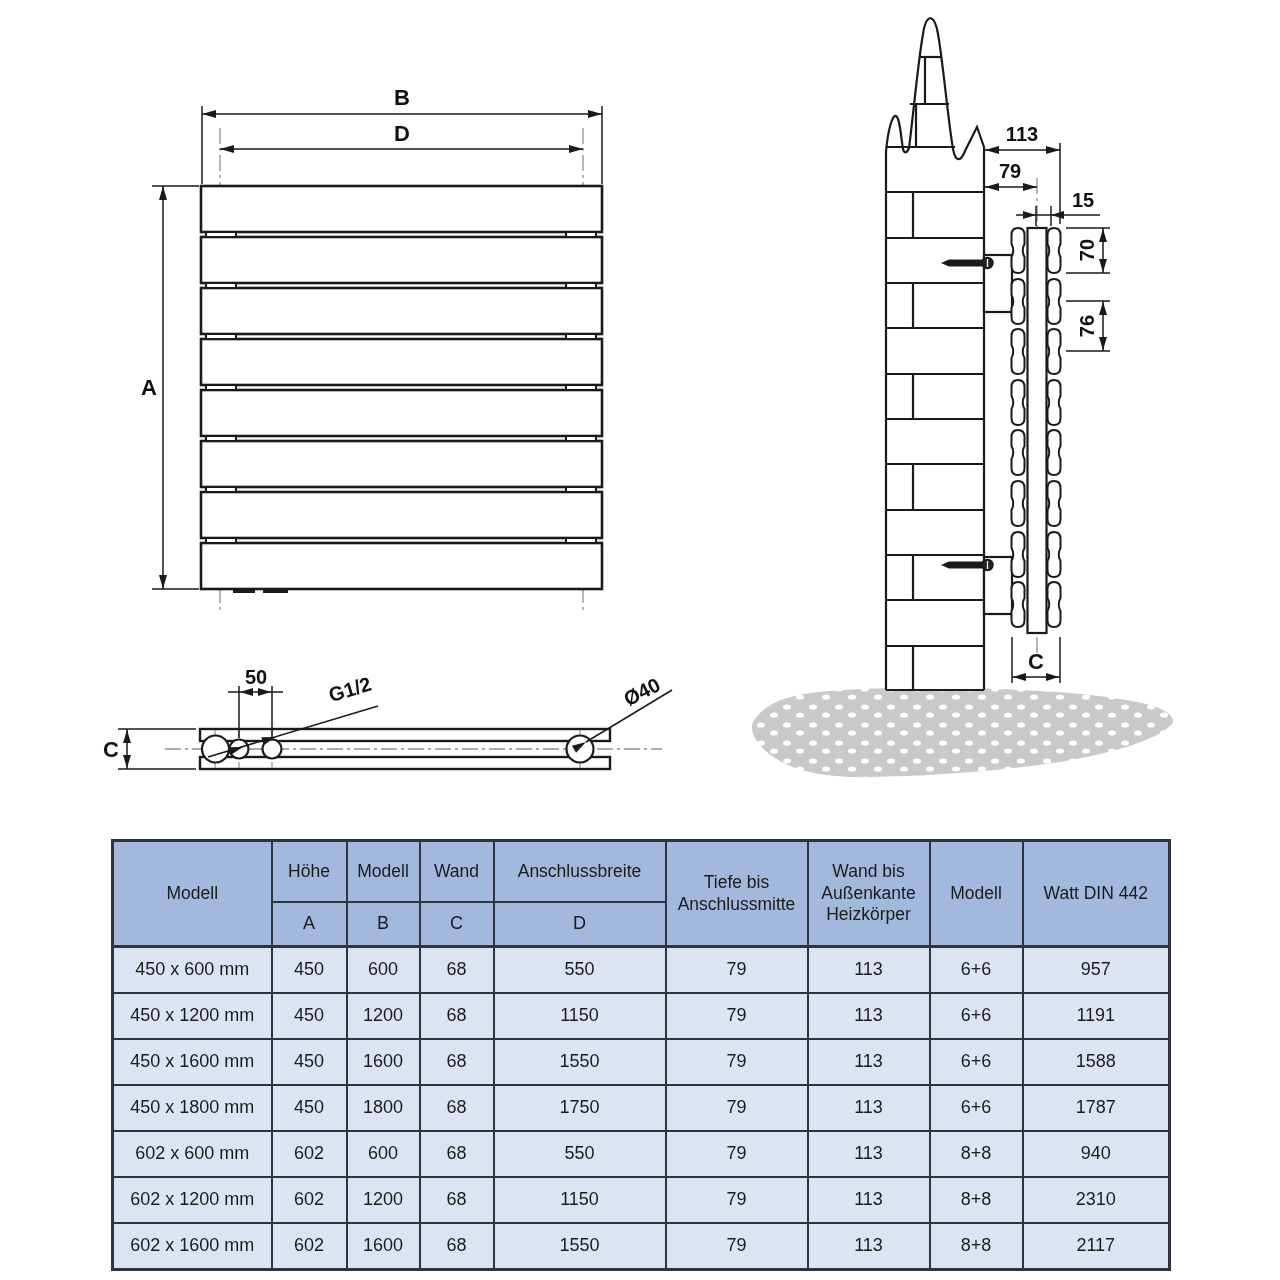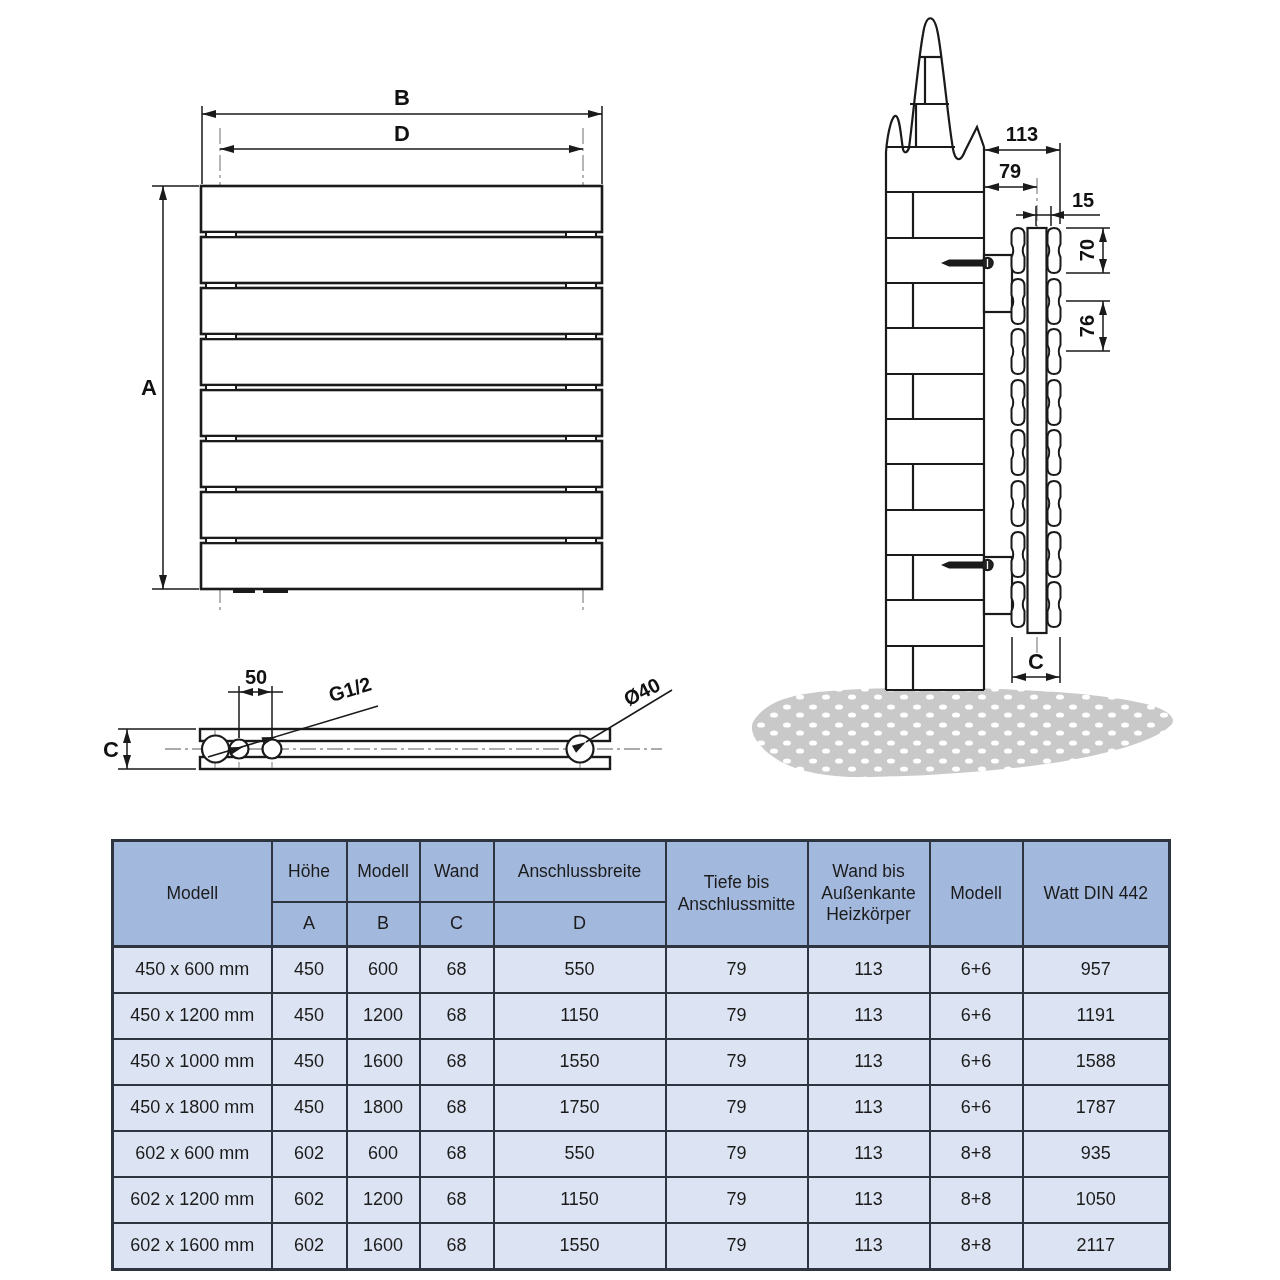"450 x 1000 mm" td { text: 1000 -> 1600 }
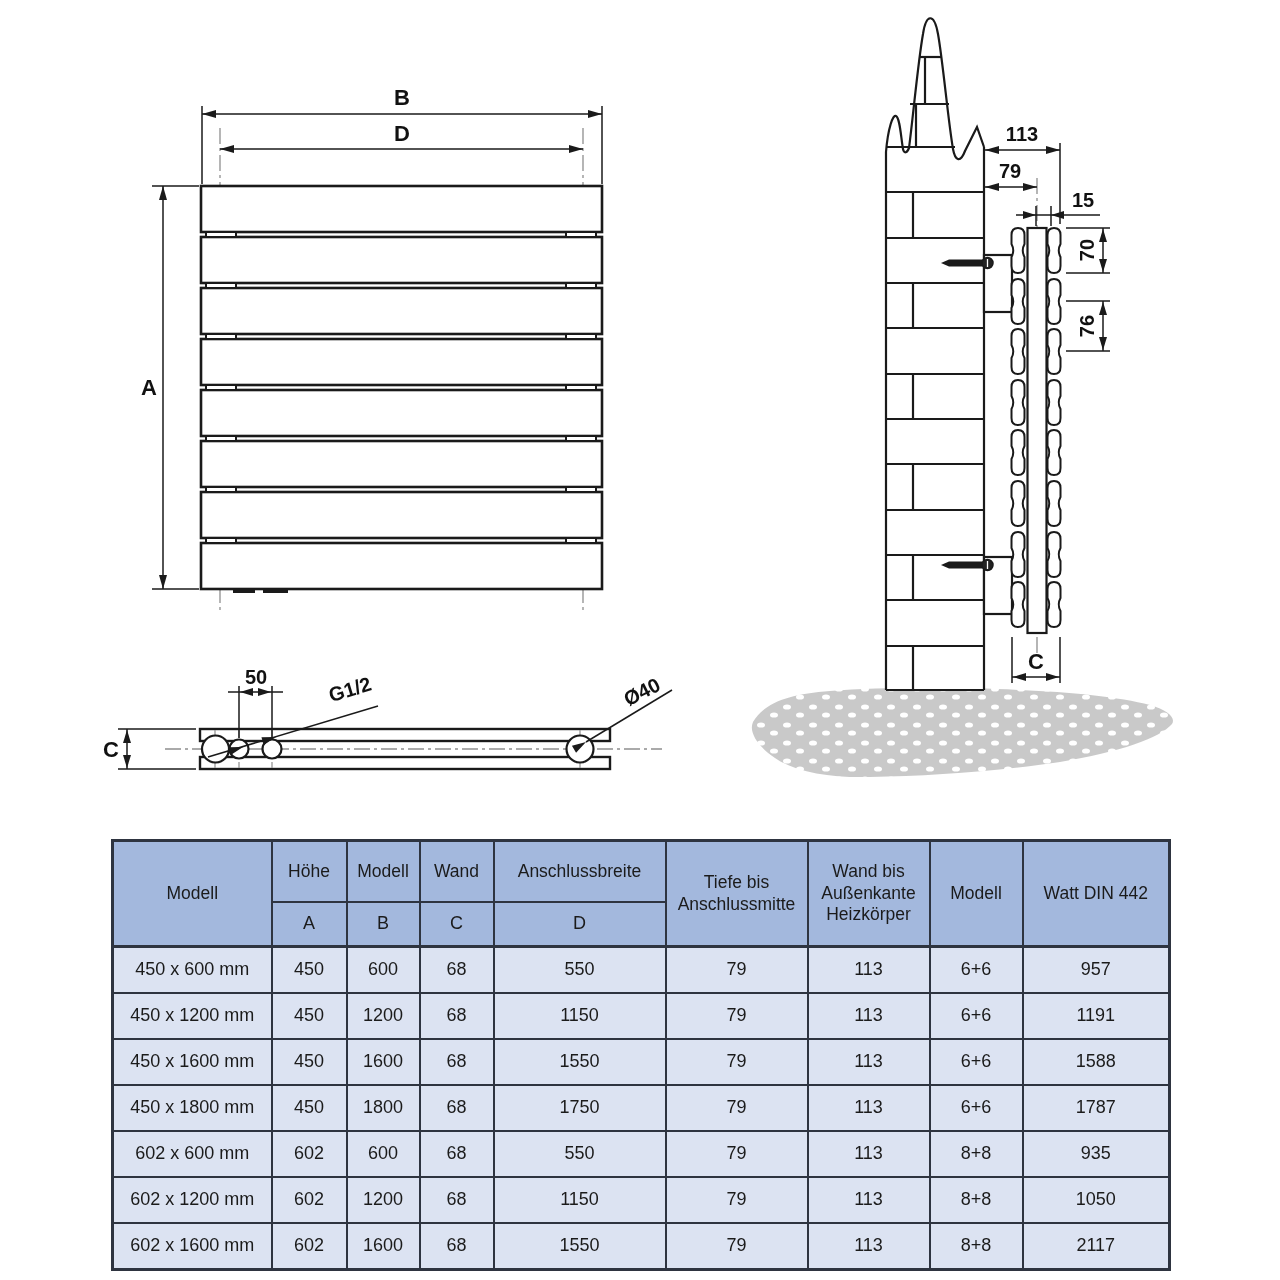"935" td { text: 935 -> 940 }
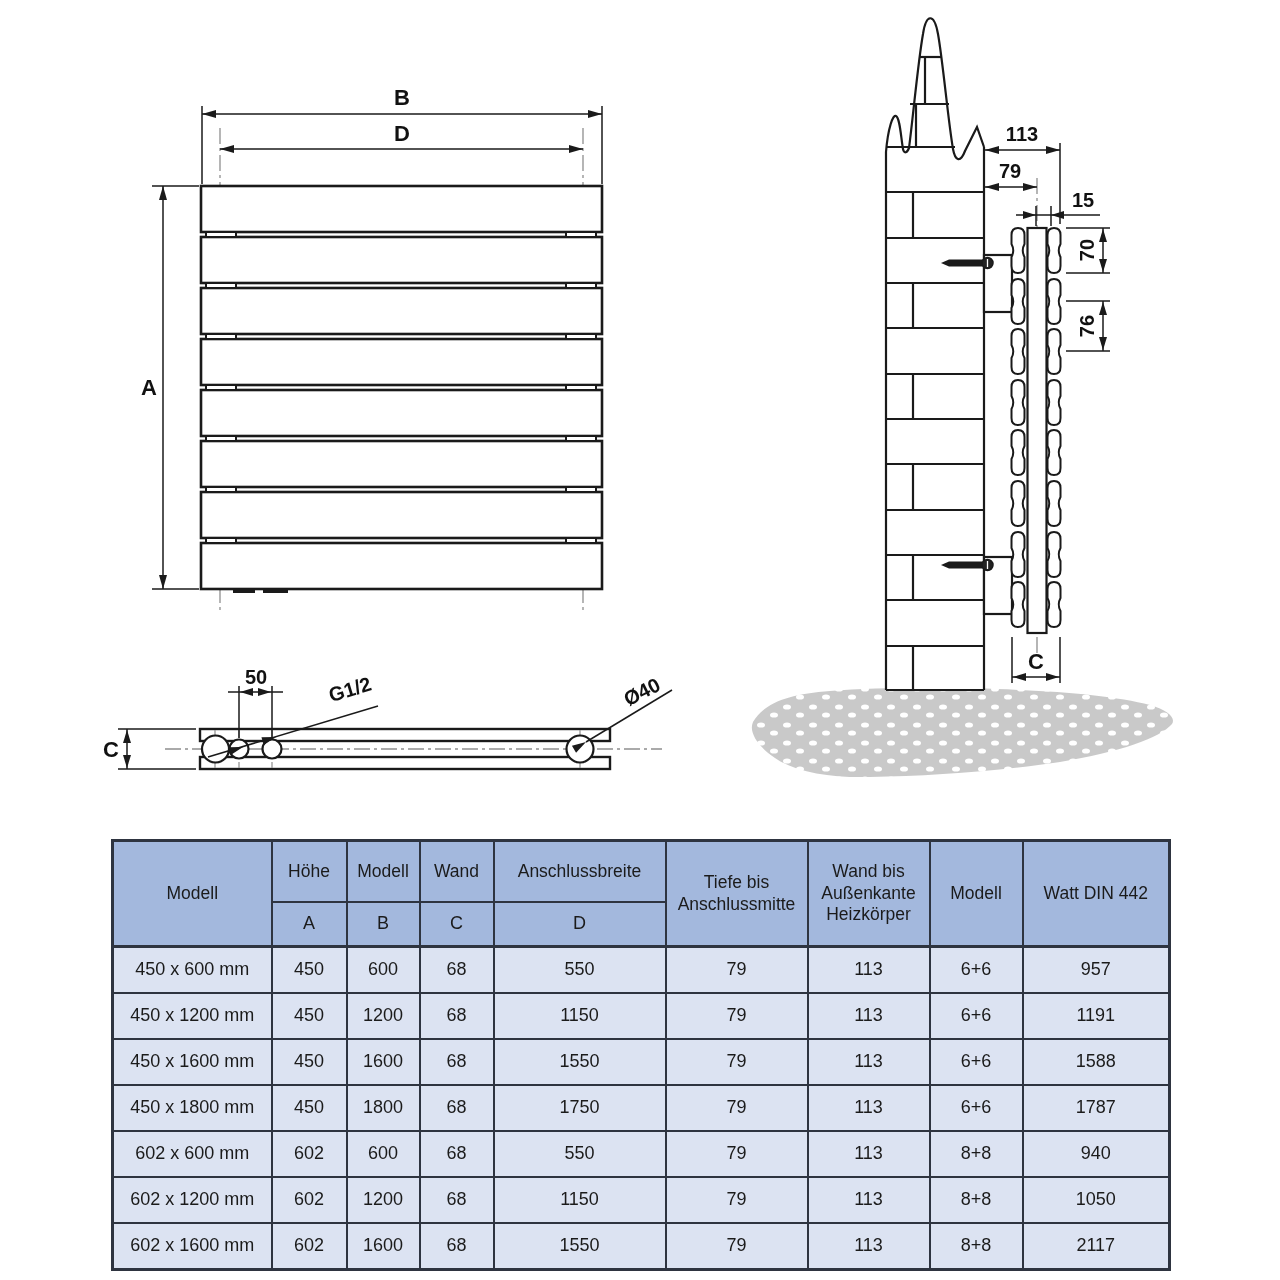"1050" td { text: 1050 -> 2310 }
